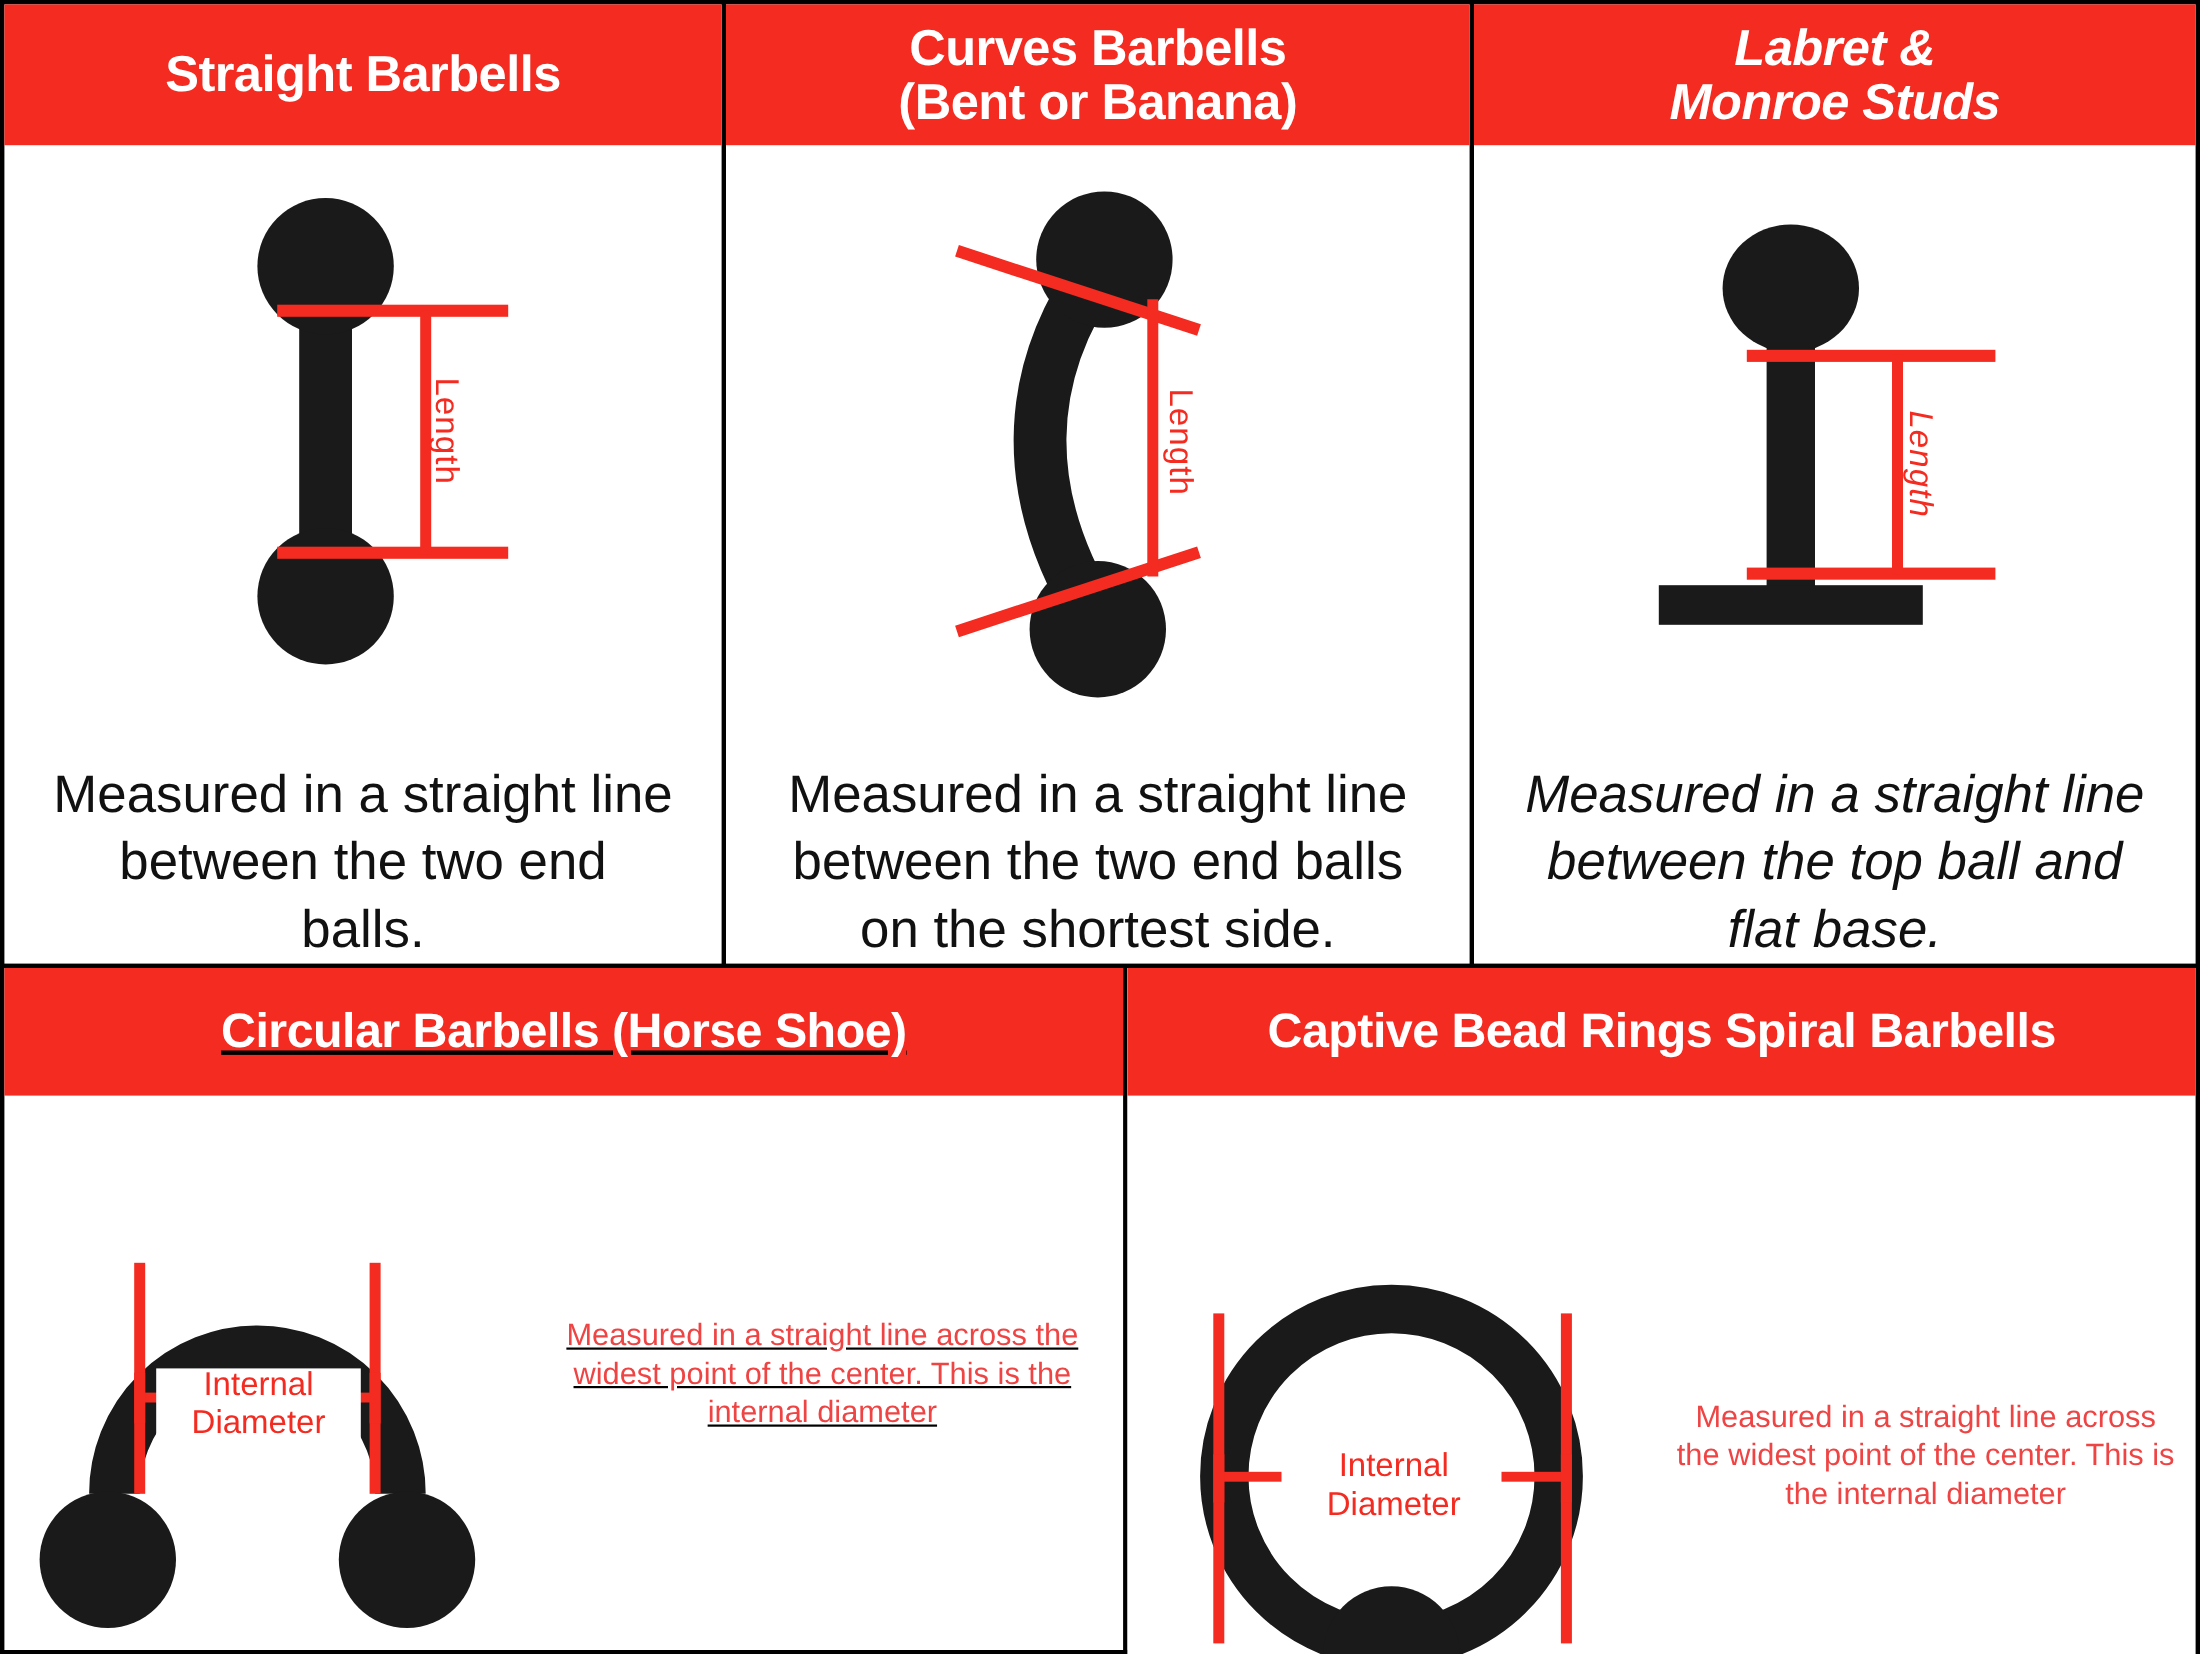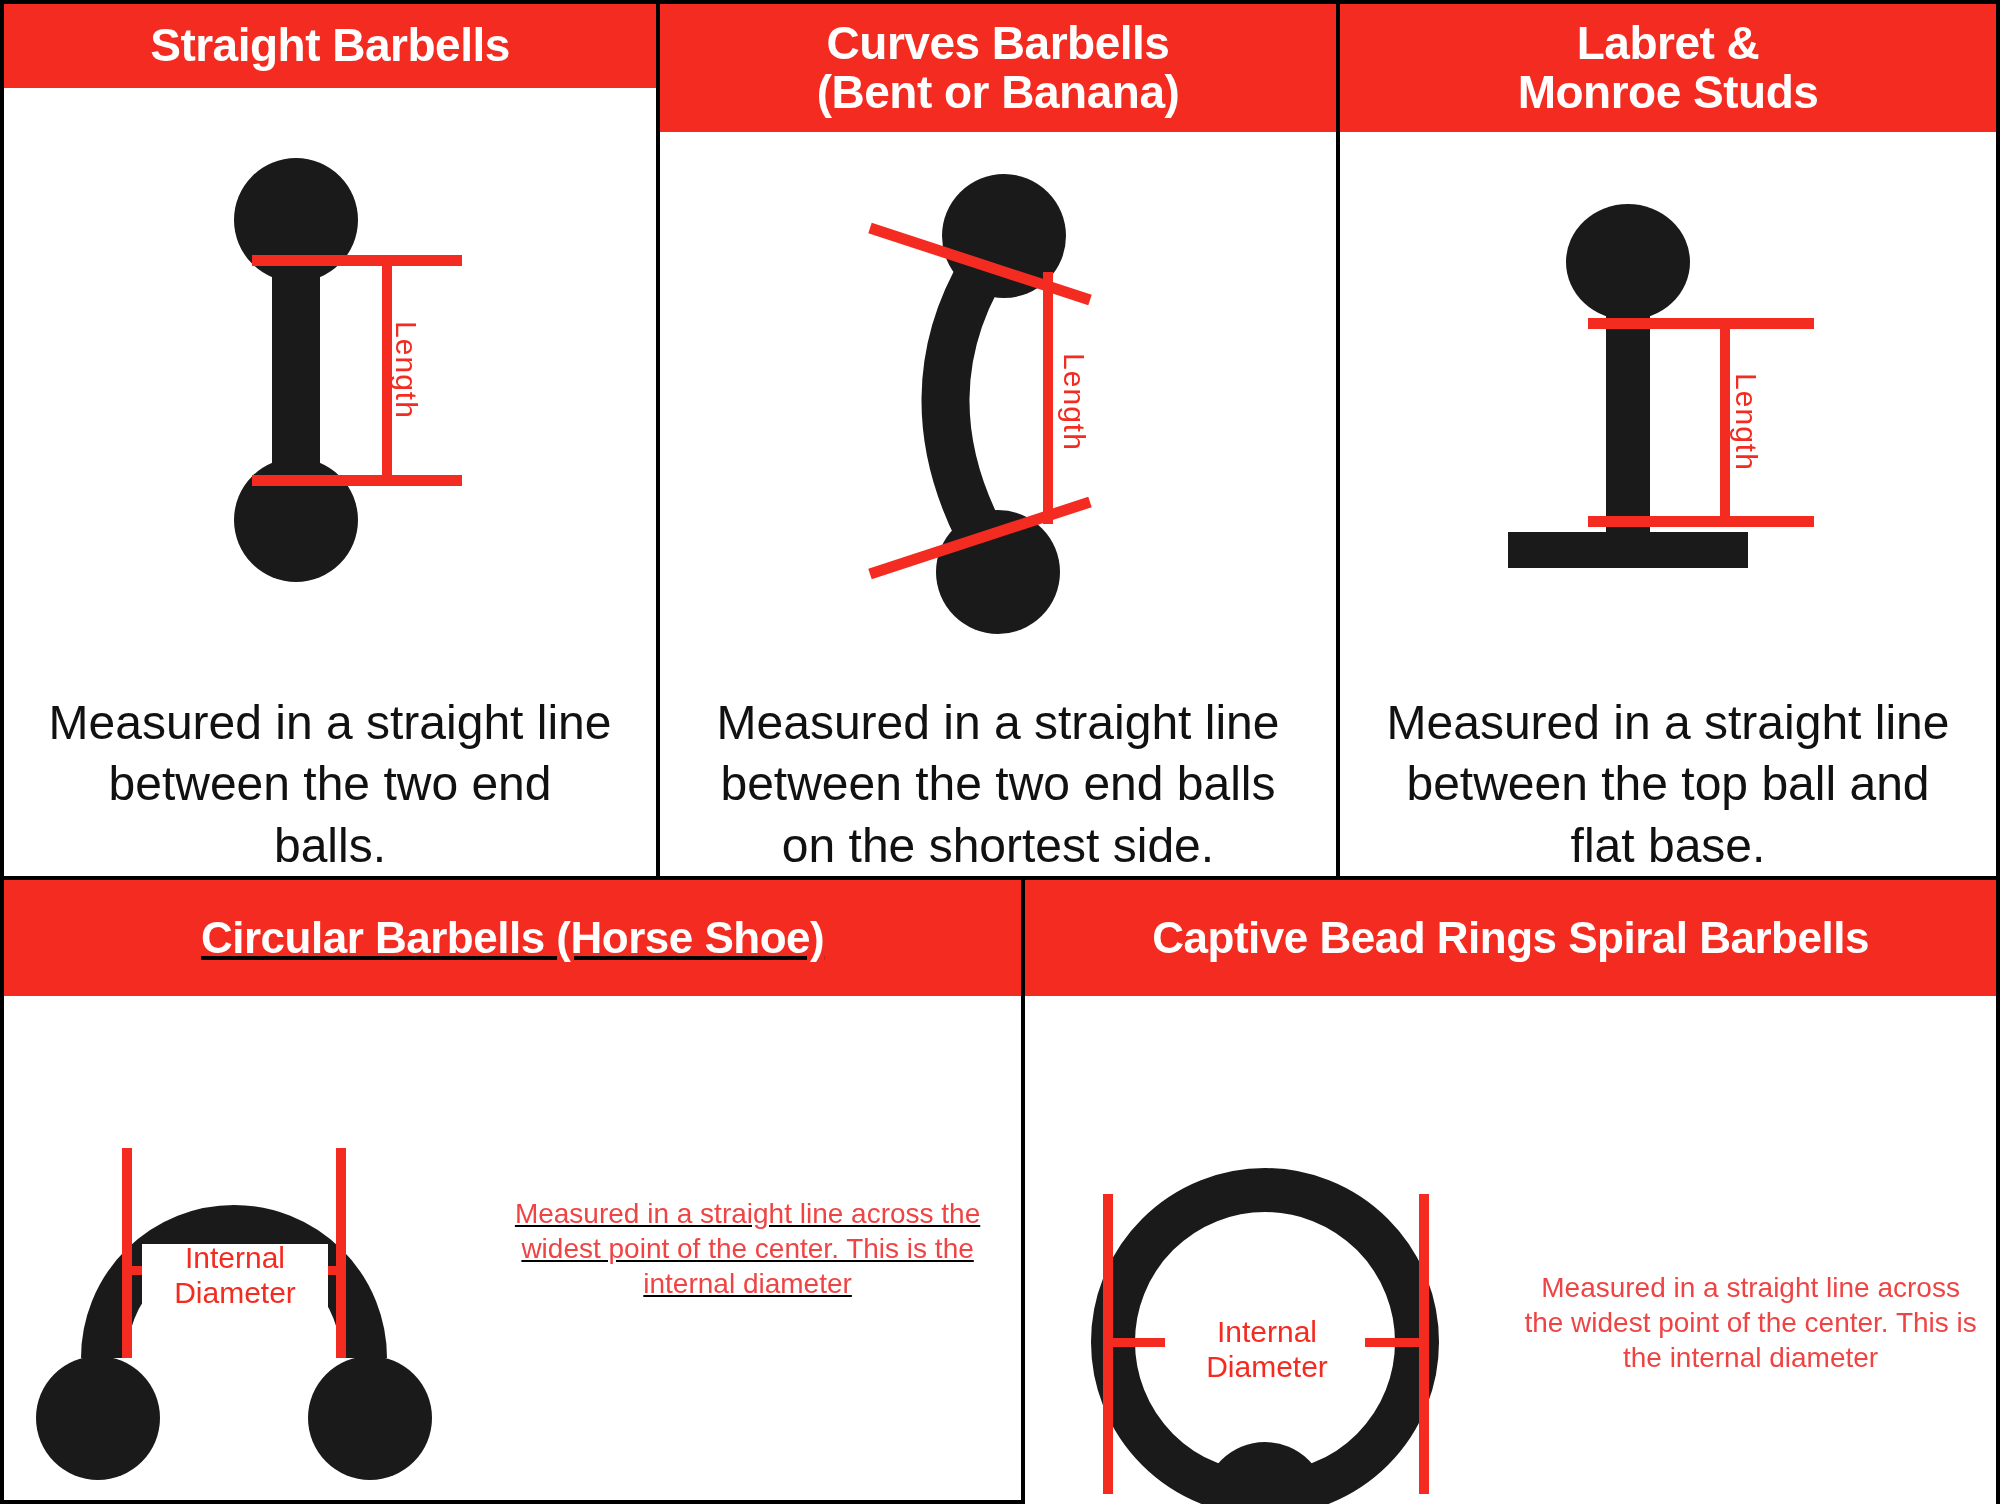"Straight Barbells" .cell-a { gap: 22px -> none }
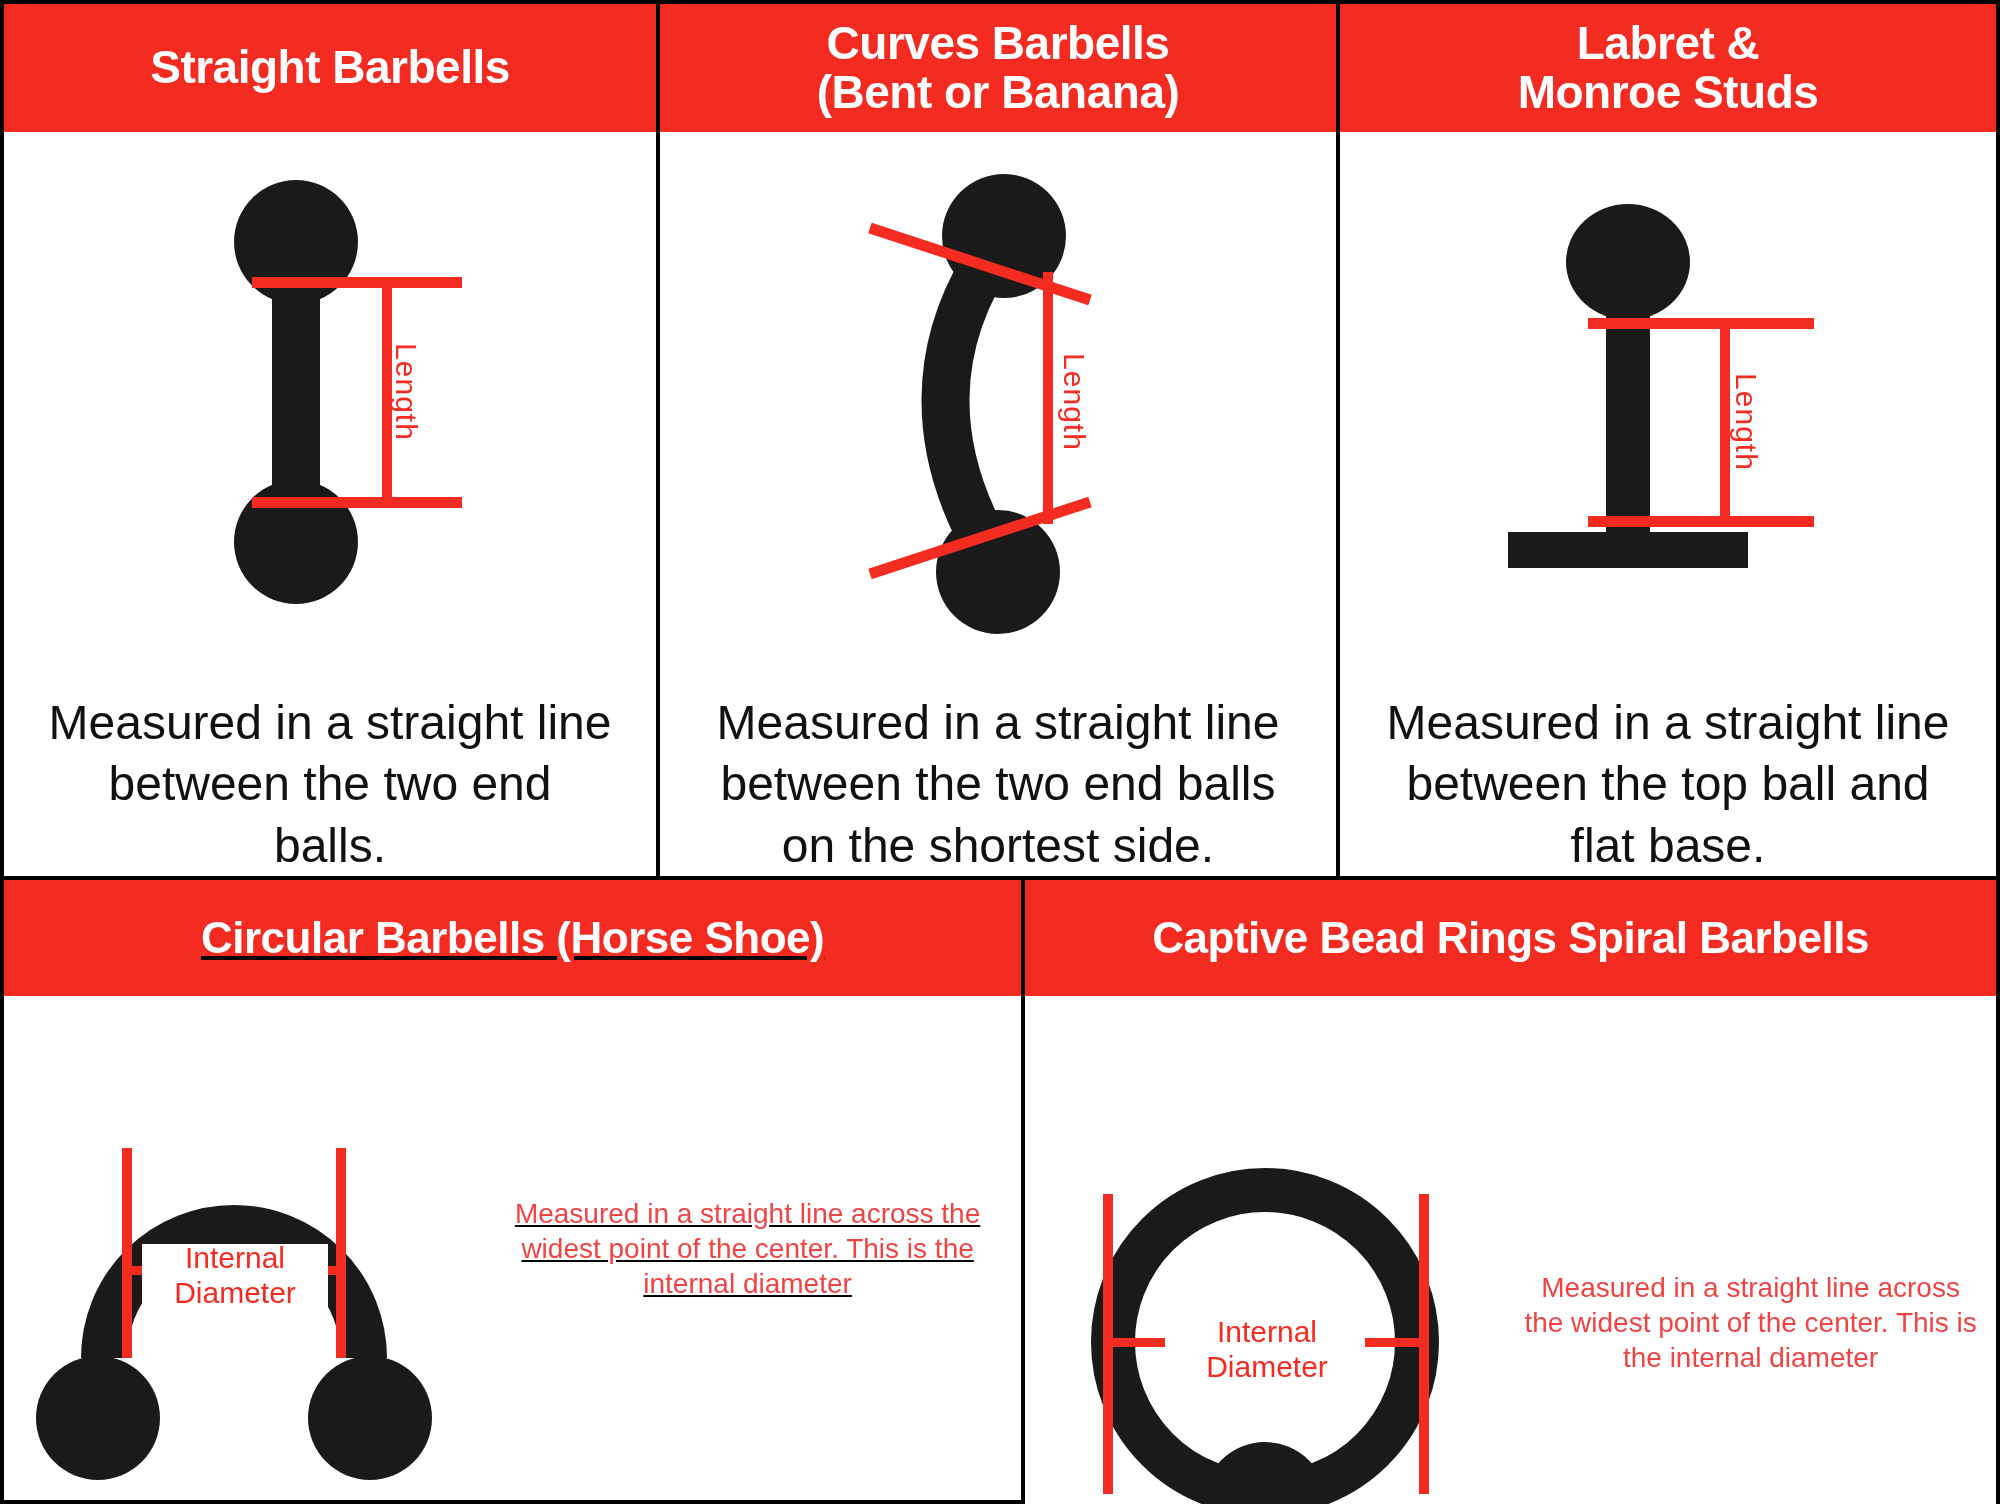"Labret &" .cell-c { font-style: none -> italic }
